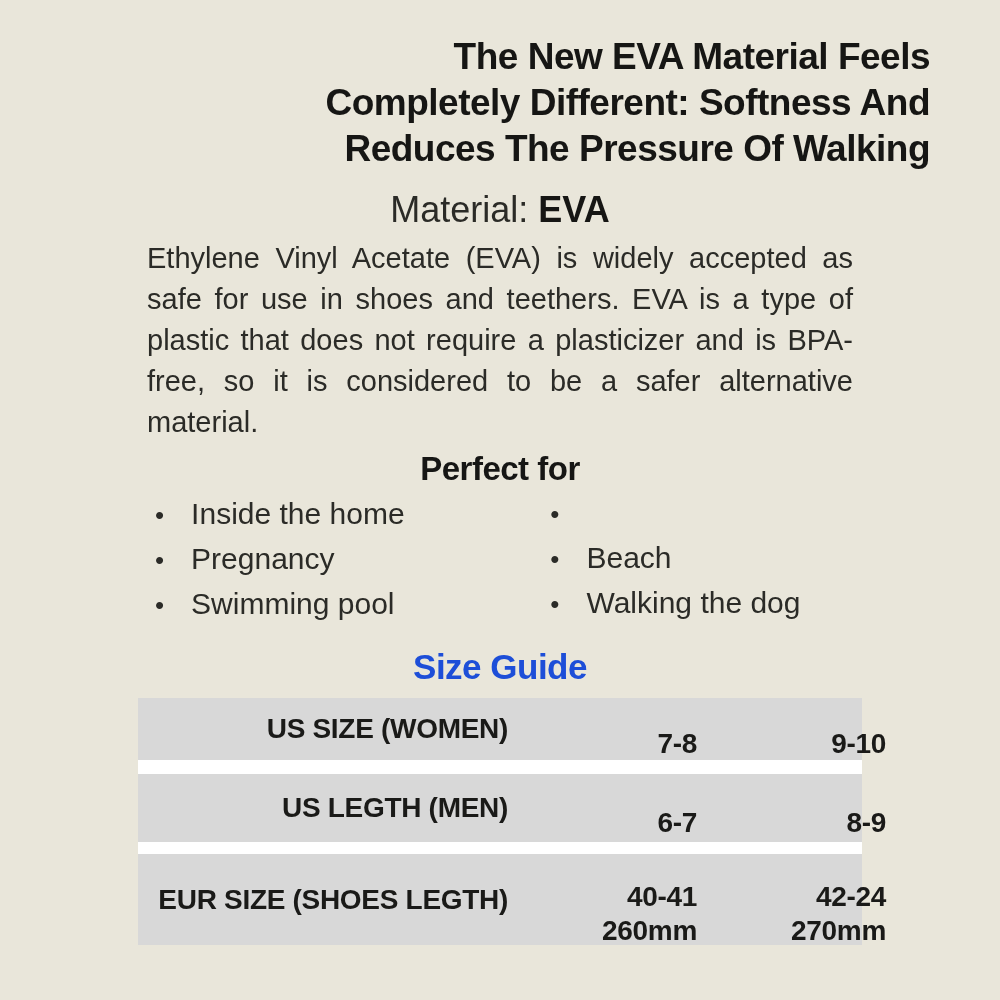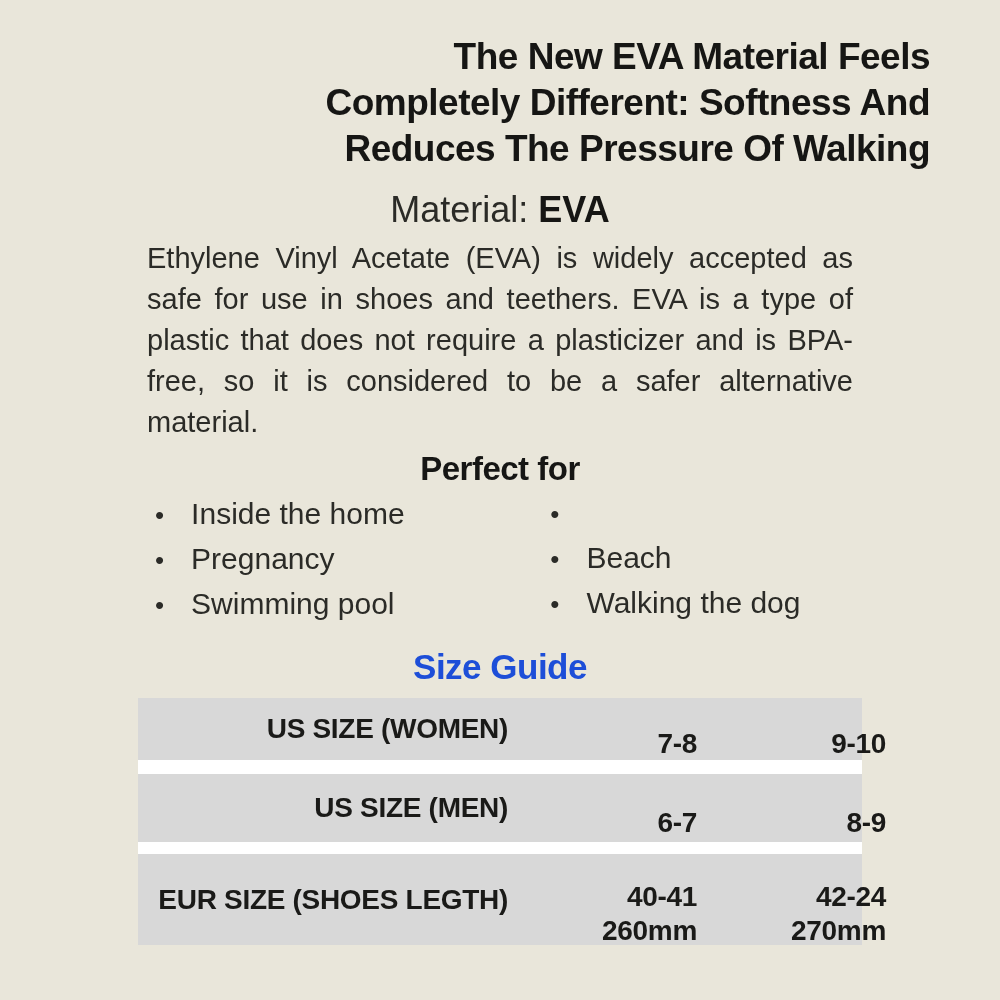"US SIZE (MEN)" div.cell { text: SIZE -> LEGTH }
